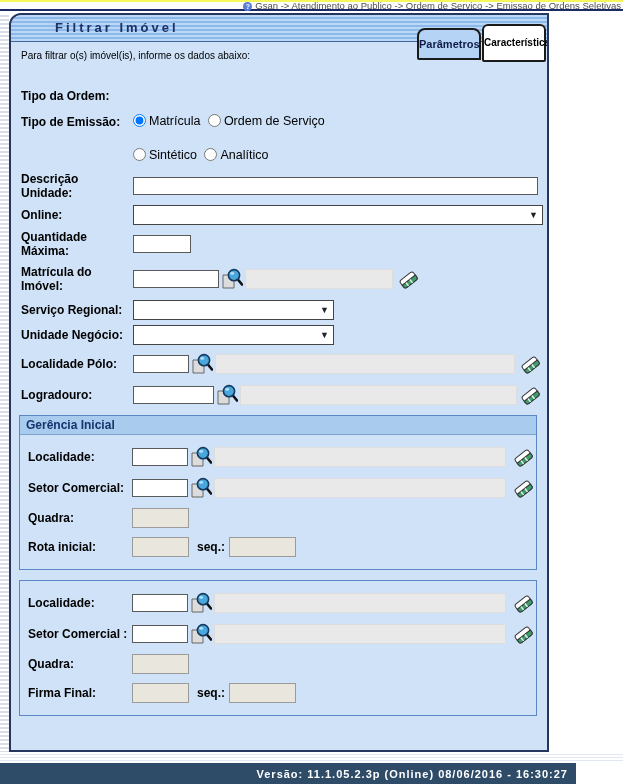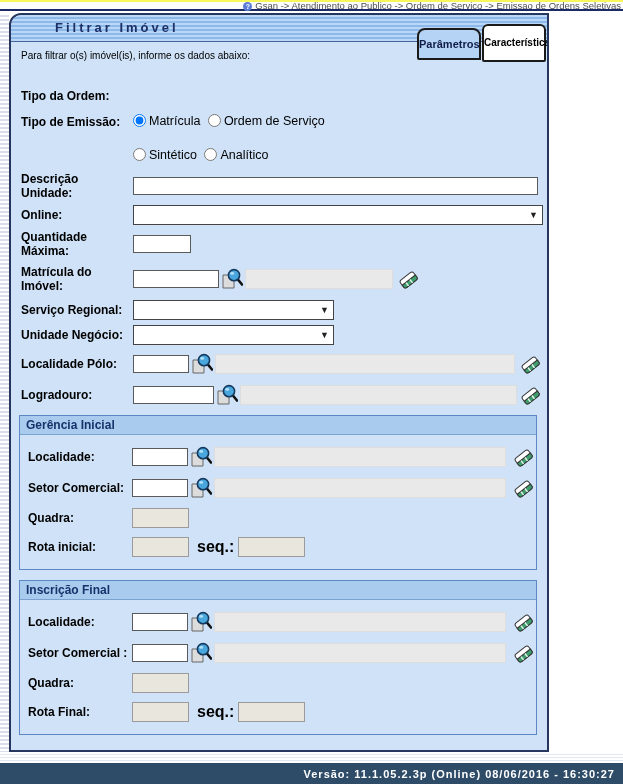"seq.:" .seq-lbl { font-size: 16px -> 12px }
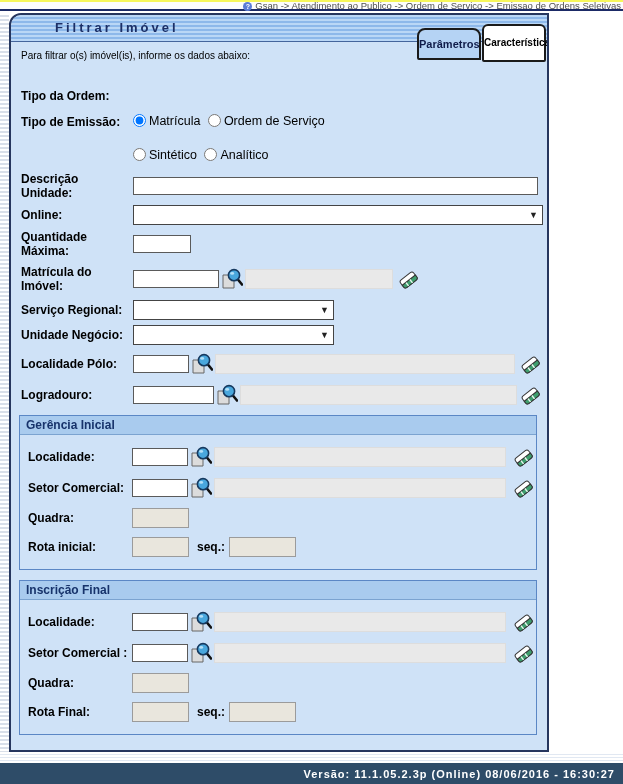"Inscrição Final" div.section-hd { html: <div>Inscrição Final</div> -> none }
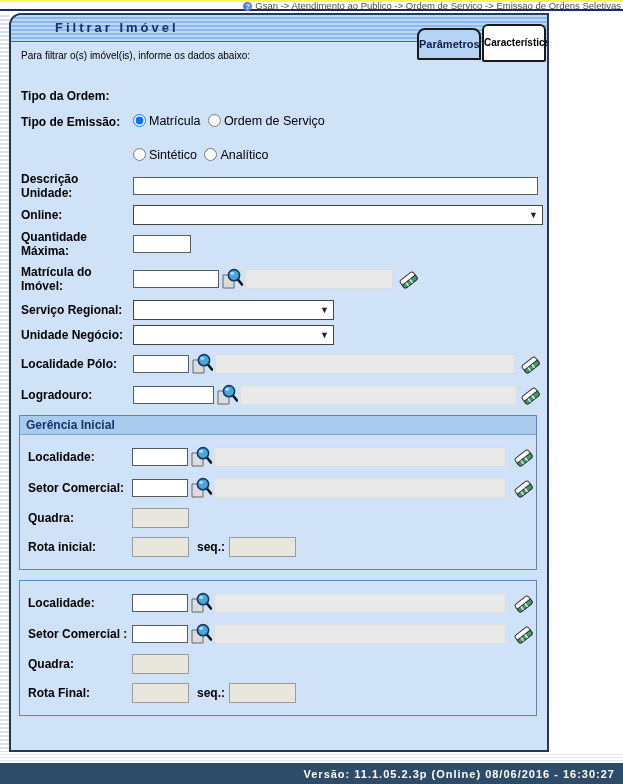"Rota Final:" div.lbl { text: Rota -> Firma }
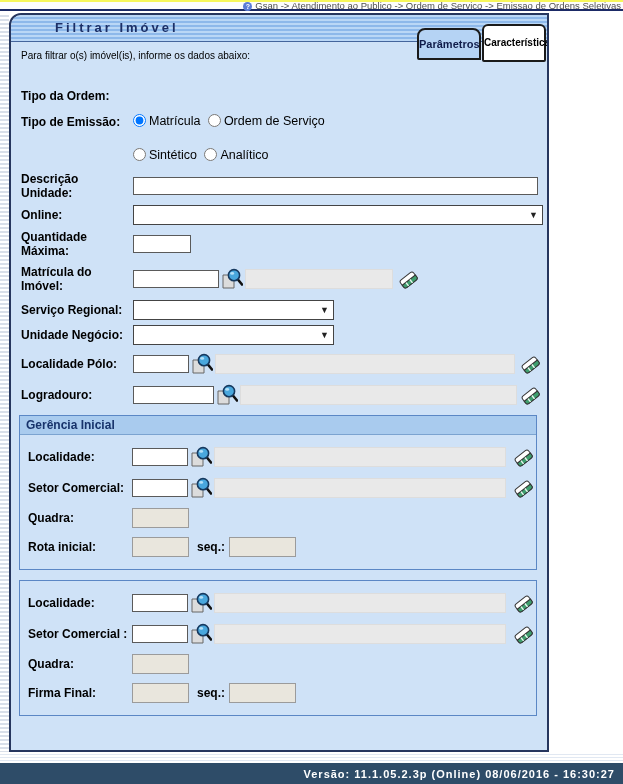"Versão: 11.1.05.2.3p (Online) 08/06/2016" .footer { width: 623px -> 576px }
